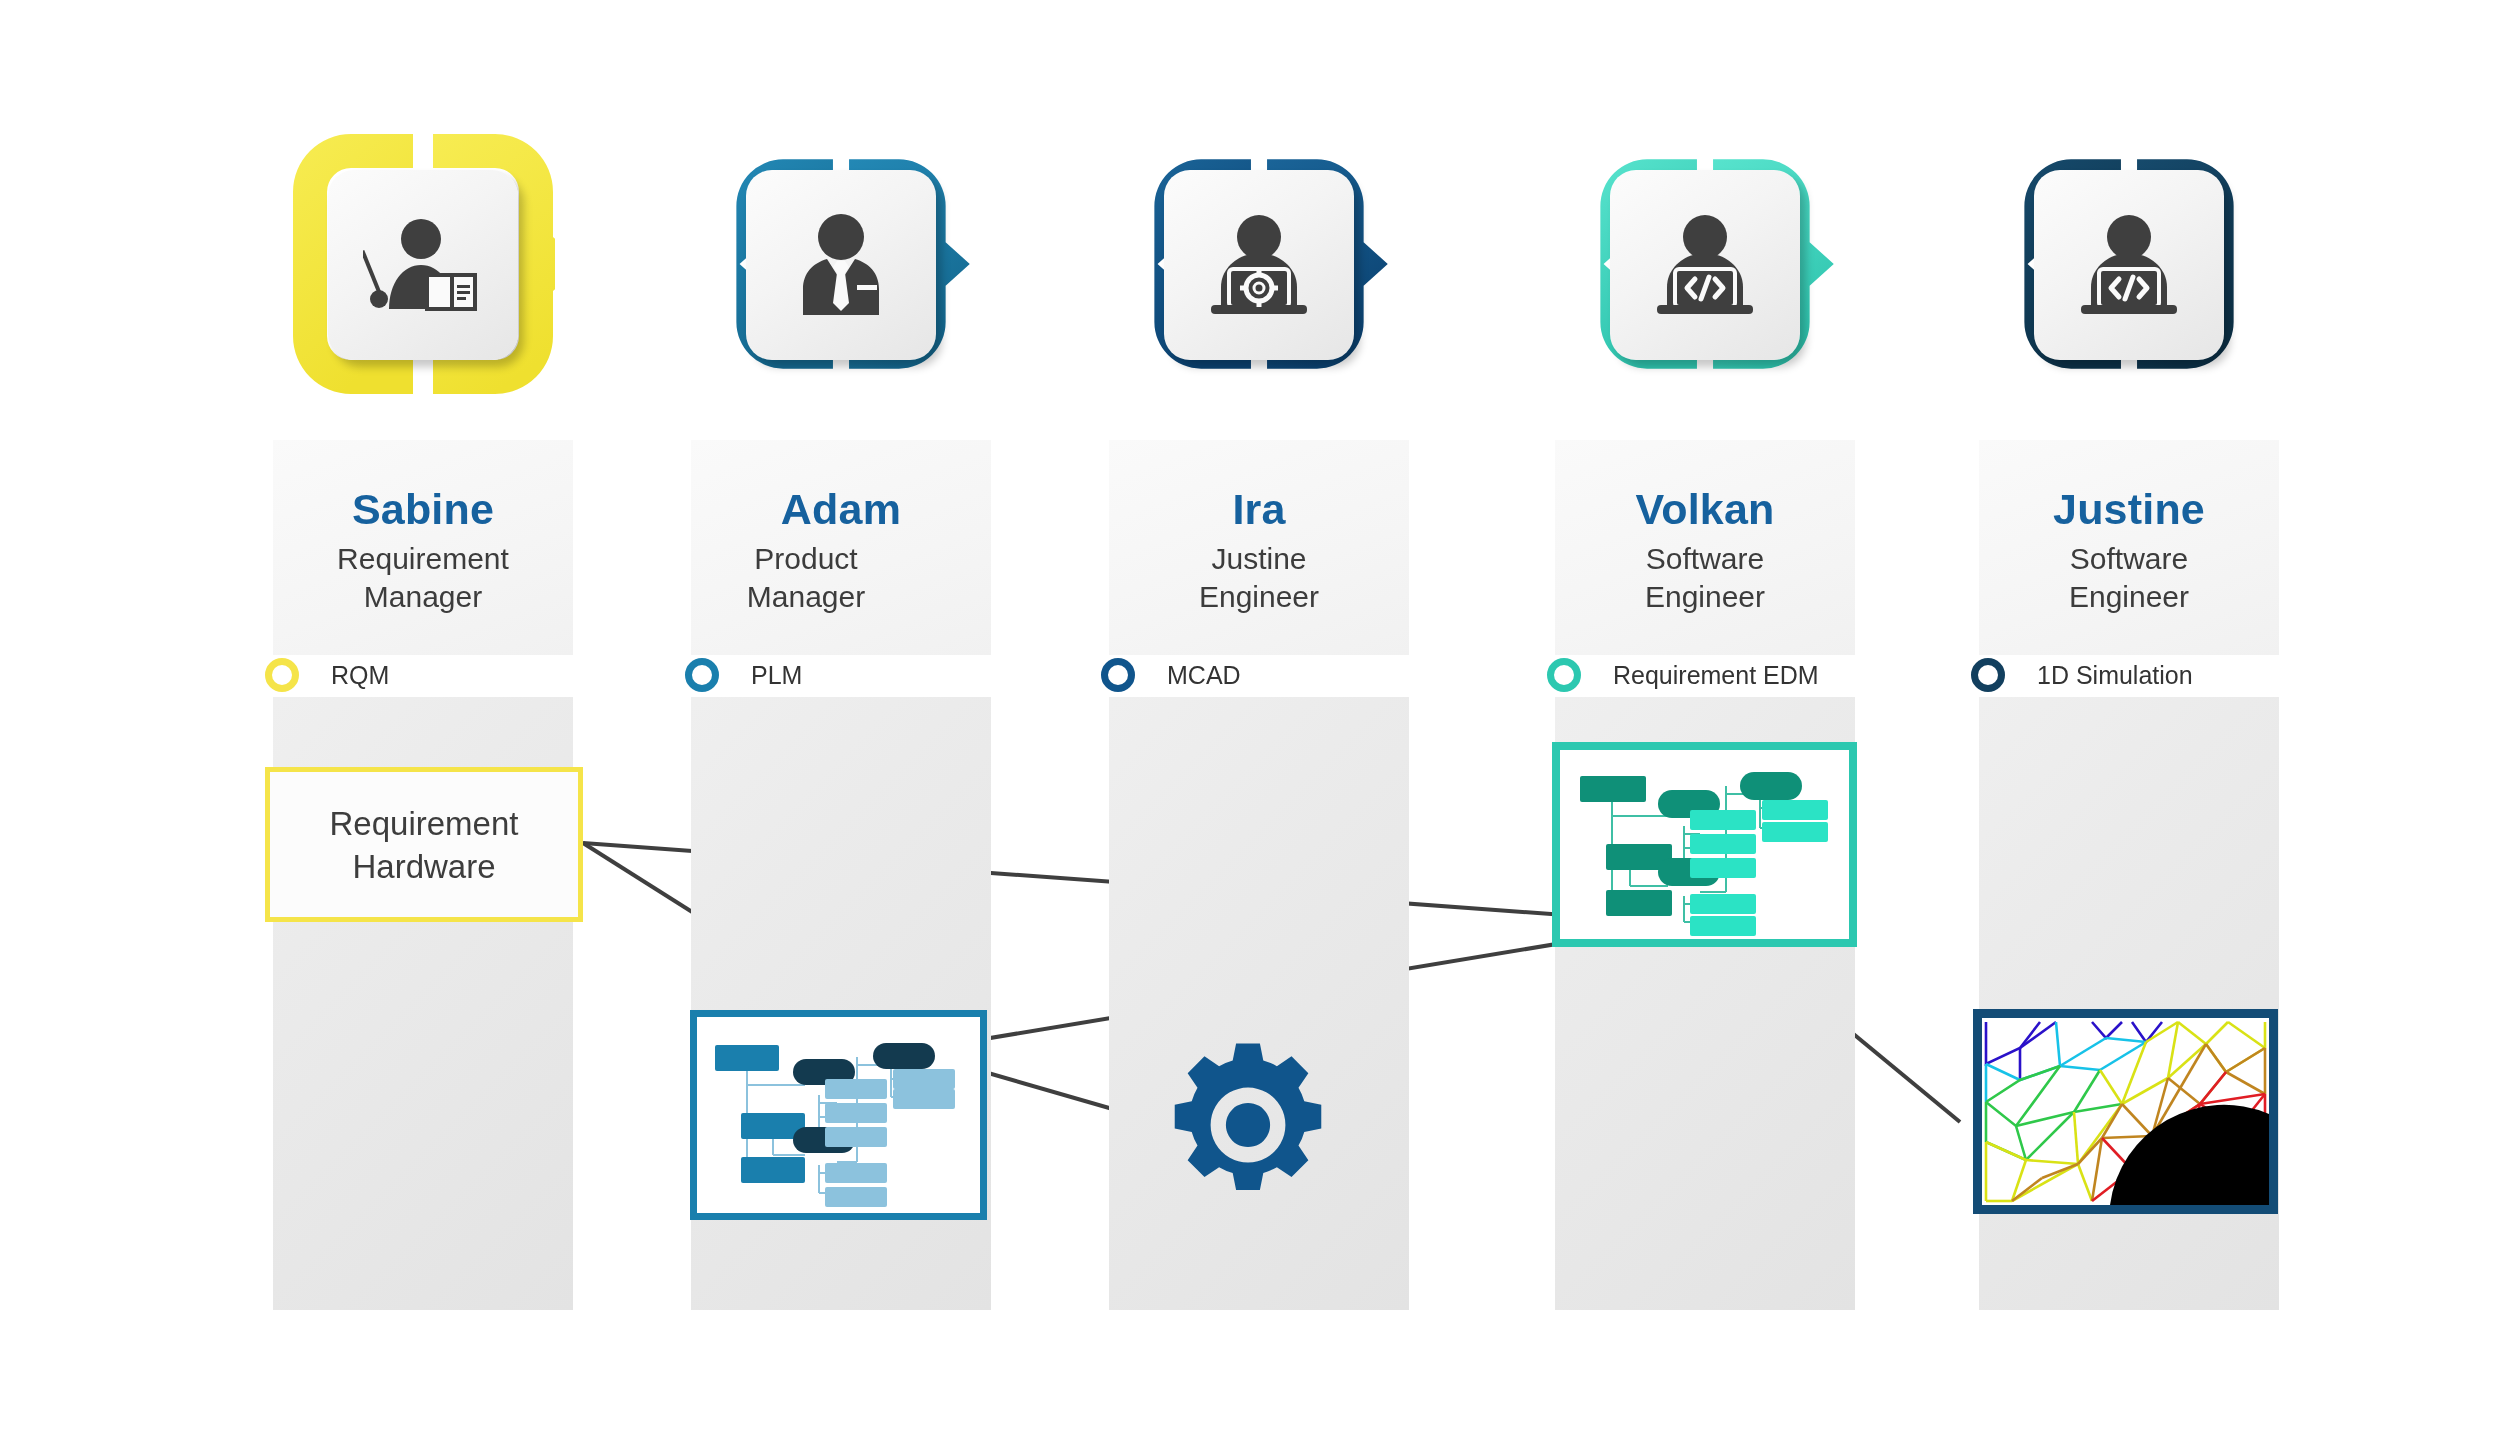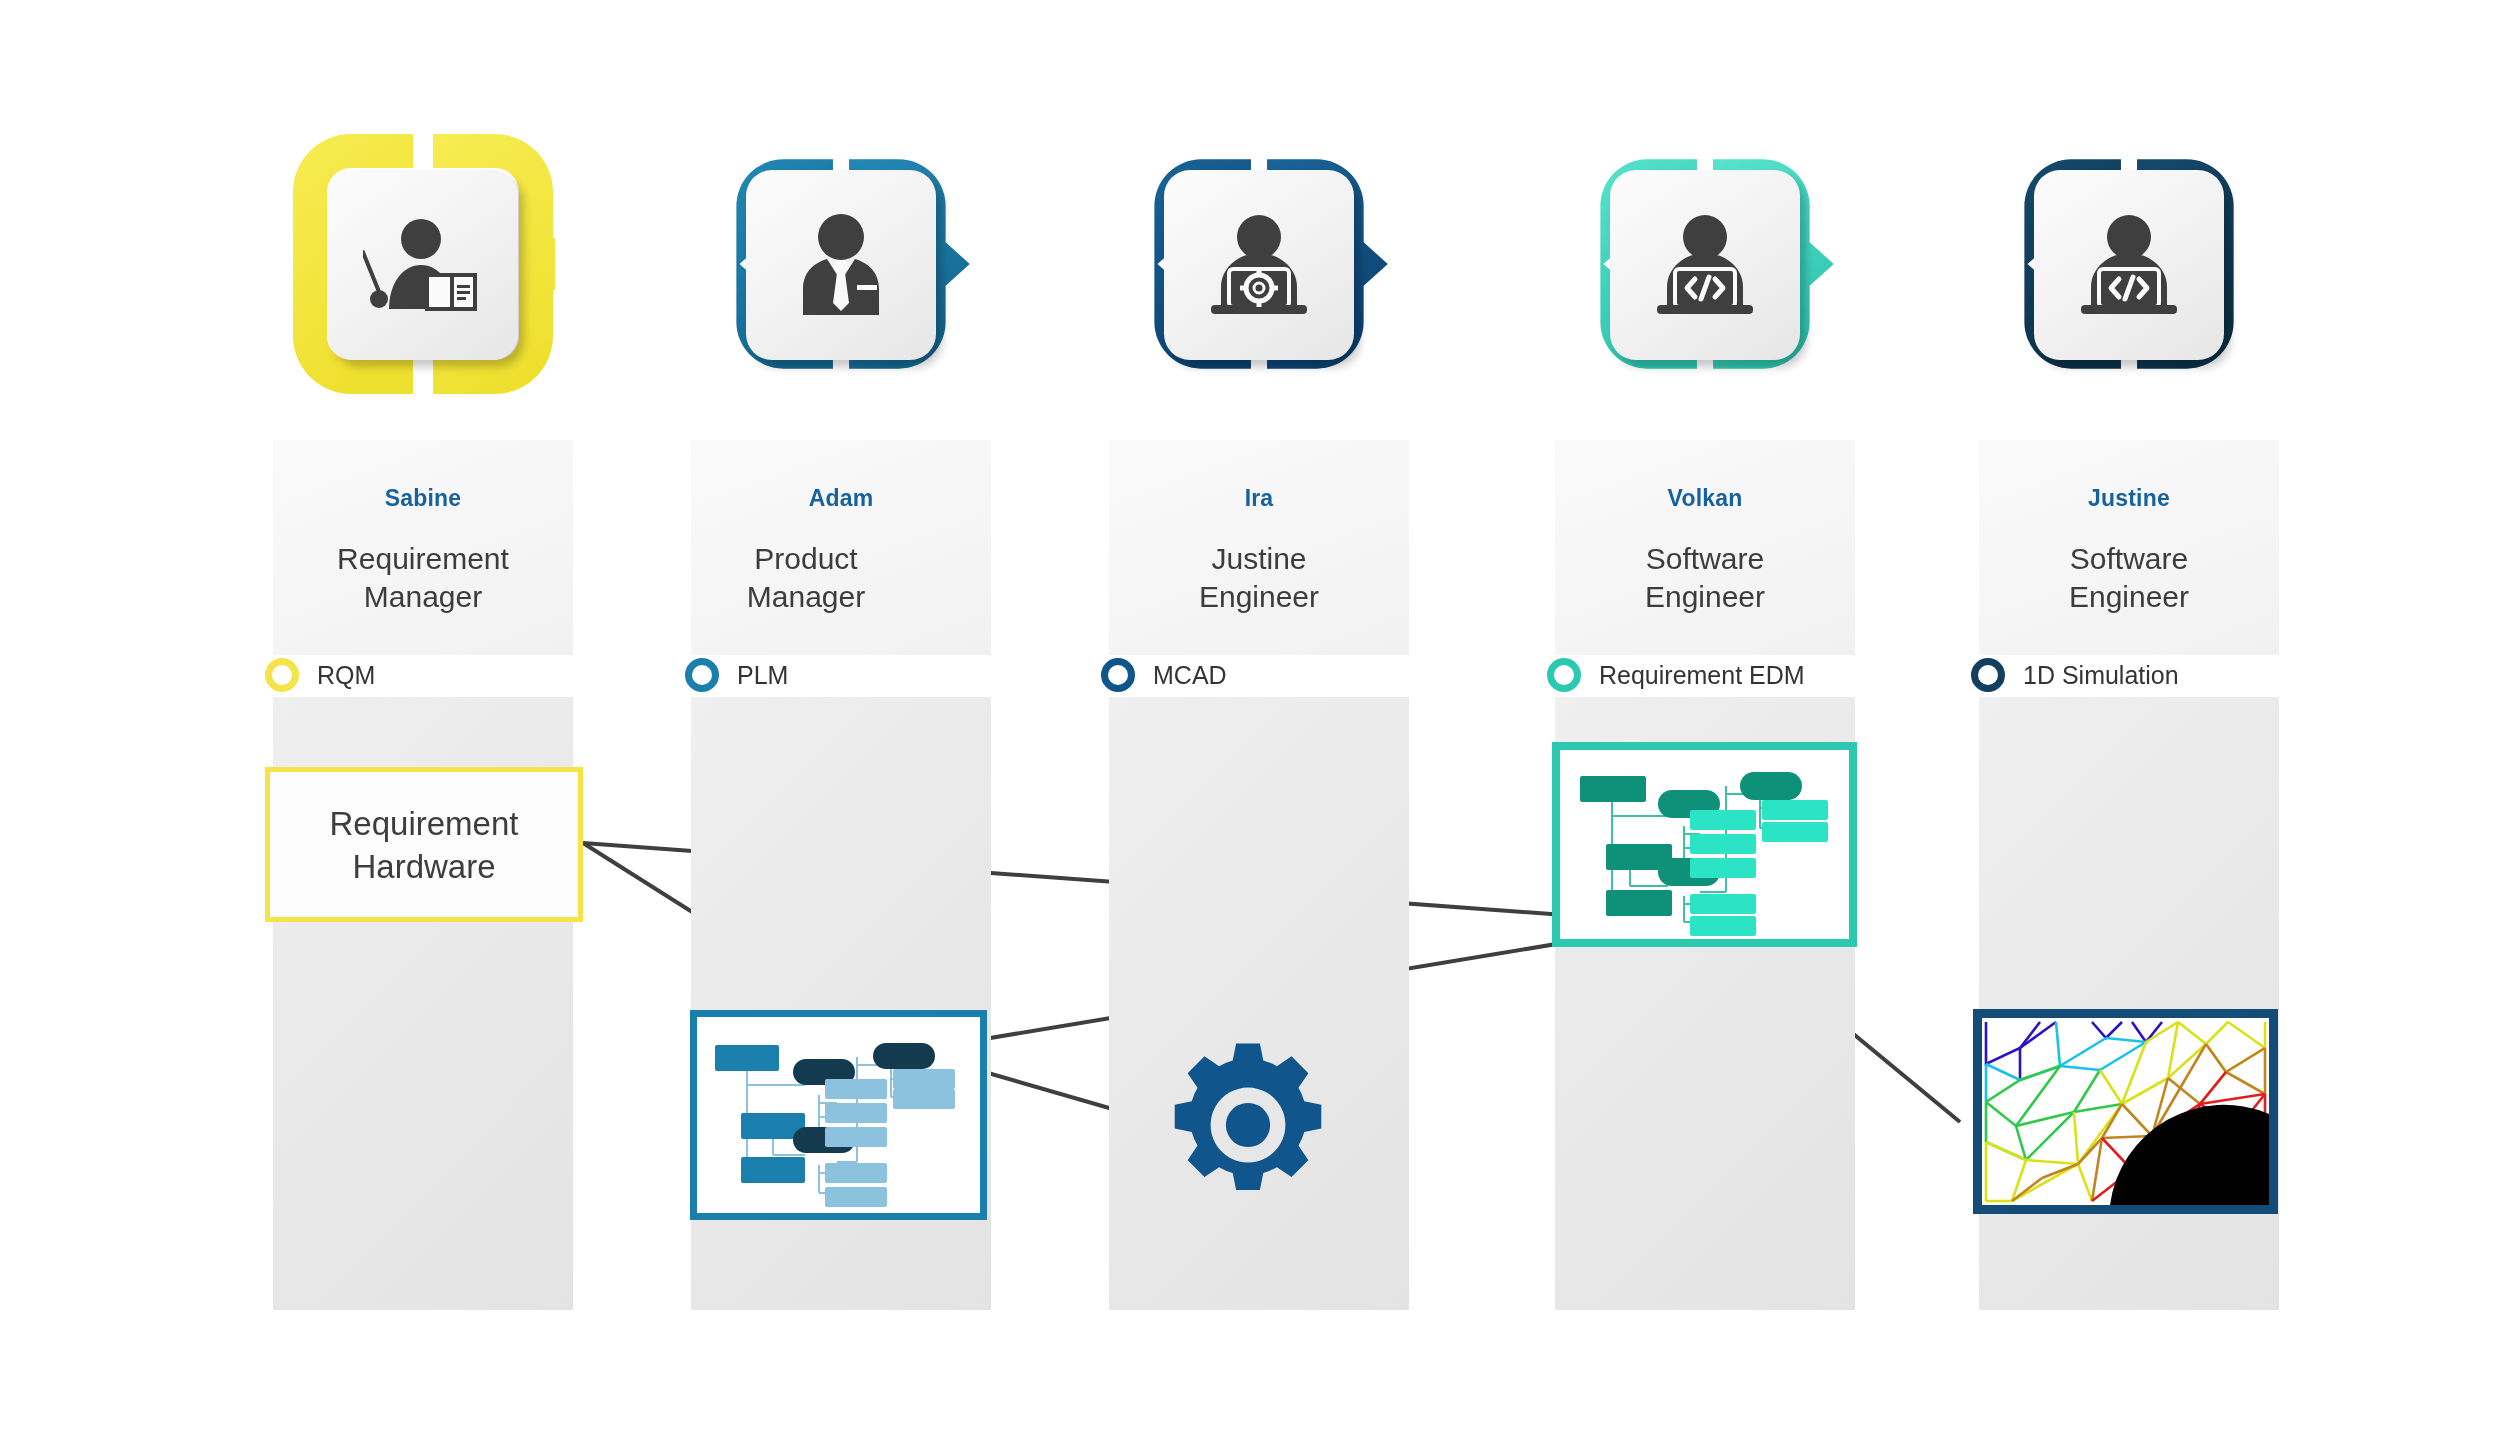"Sabine" .name { font-size: 23px -> 43px }
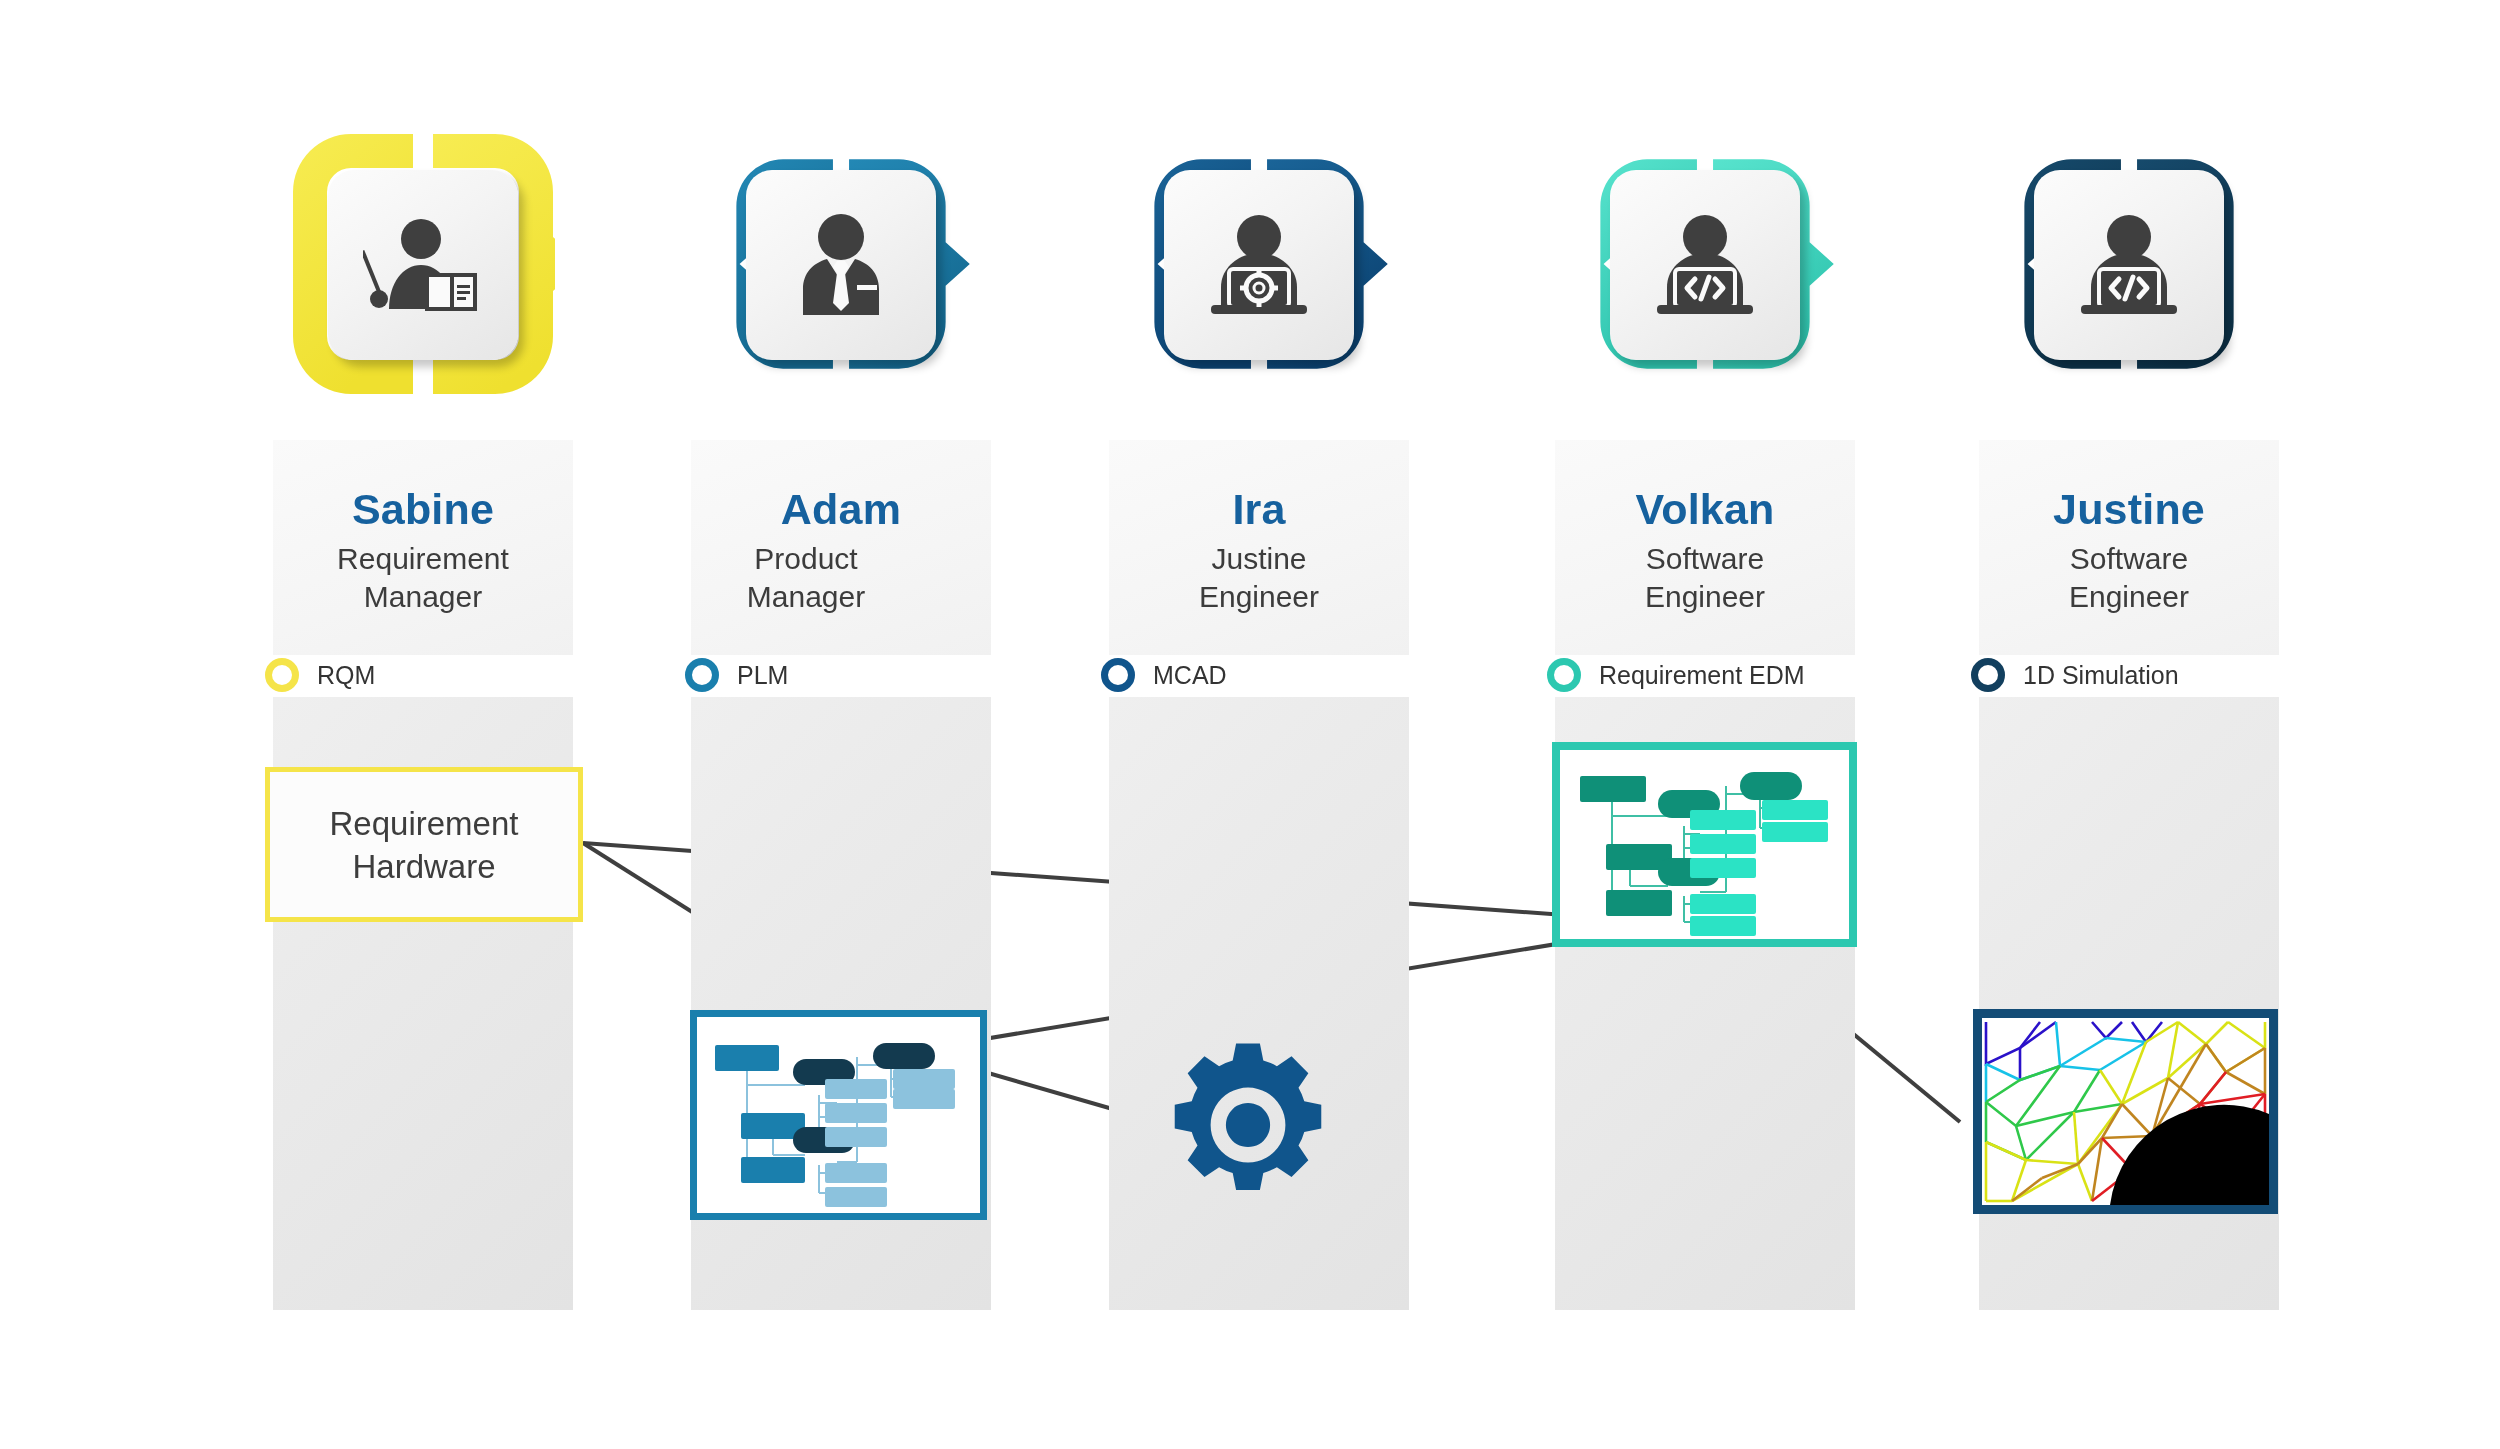"RQM" .tool { gap: 18px -> 32px }
